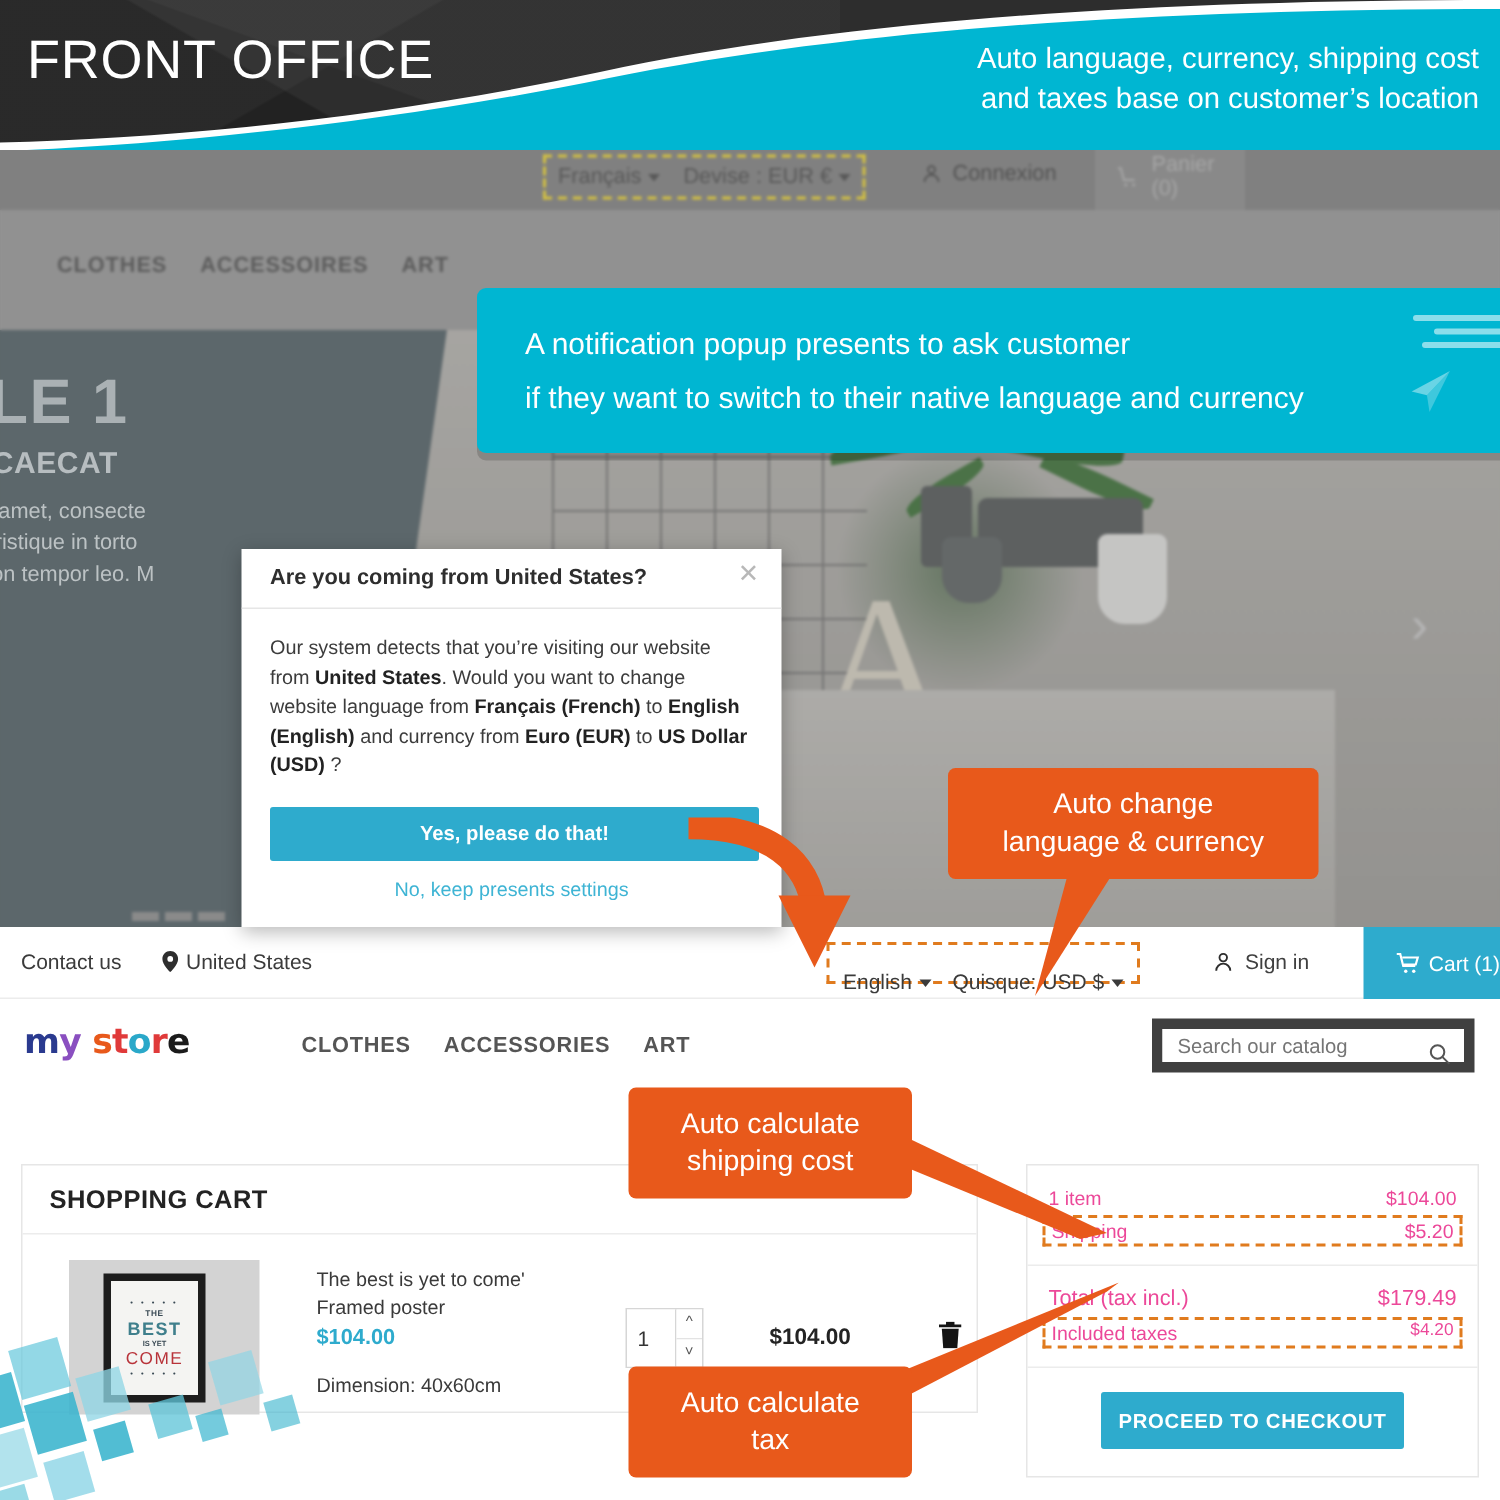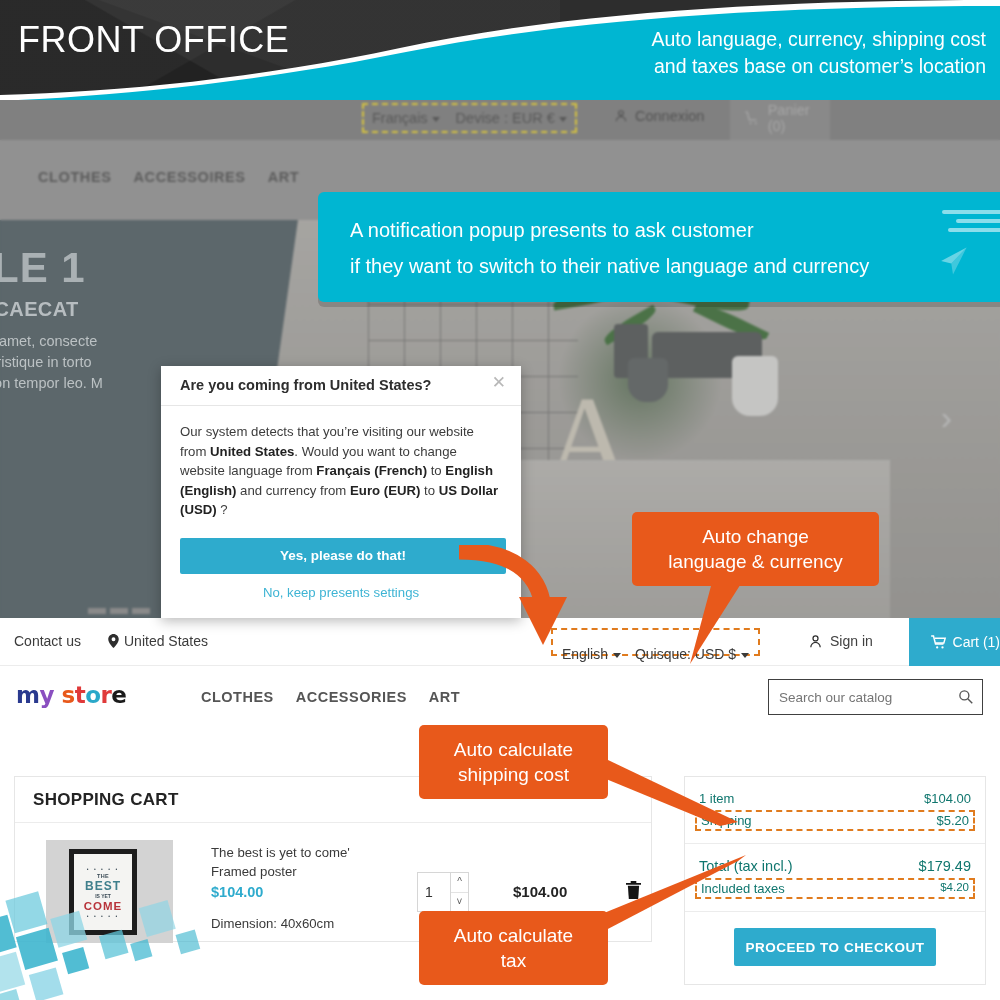"Search our catalog" .store-search { border: 1px solid #404040 -> 7px solid #404040 }
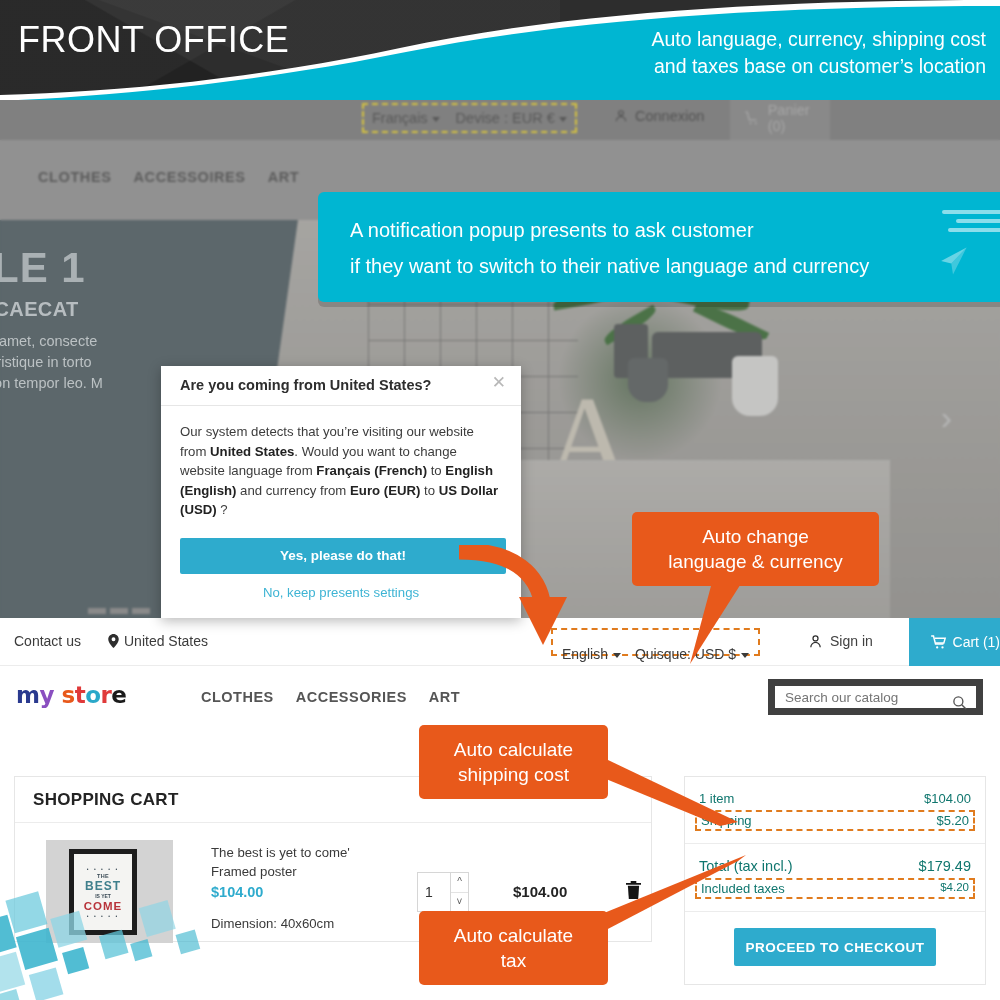"1 item" .sum-line { color: #0f766e -> #ec4899 }
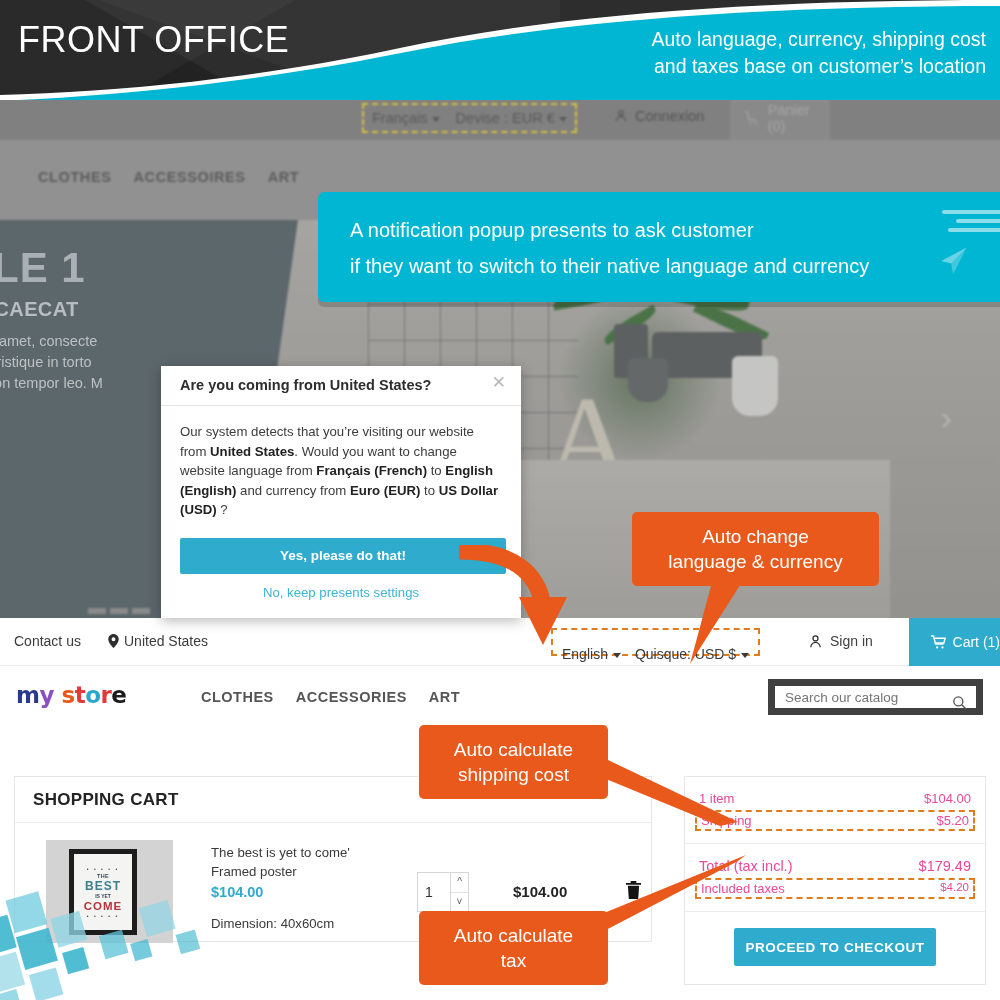"COME" .p-come { font-weight: 700 -> 400 }
